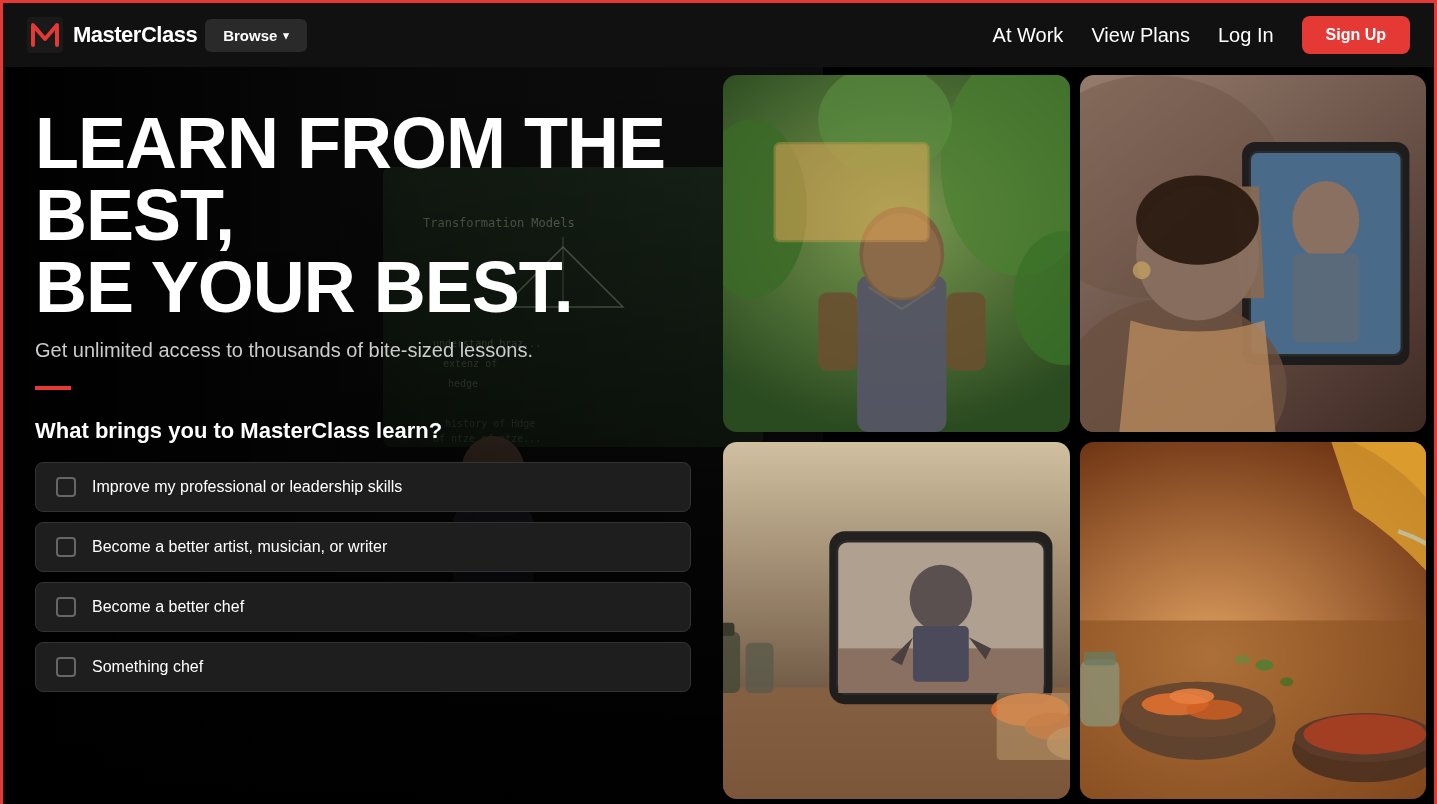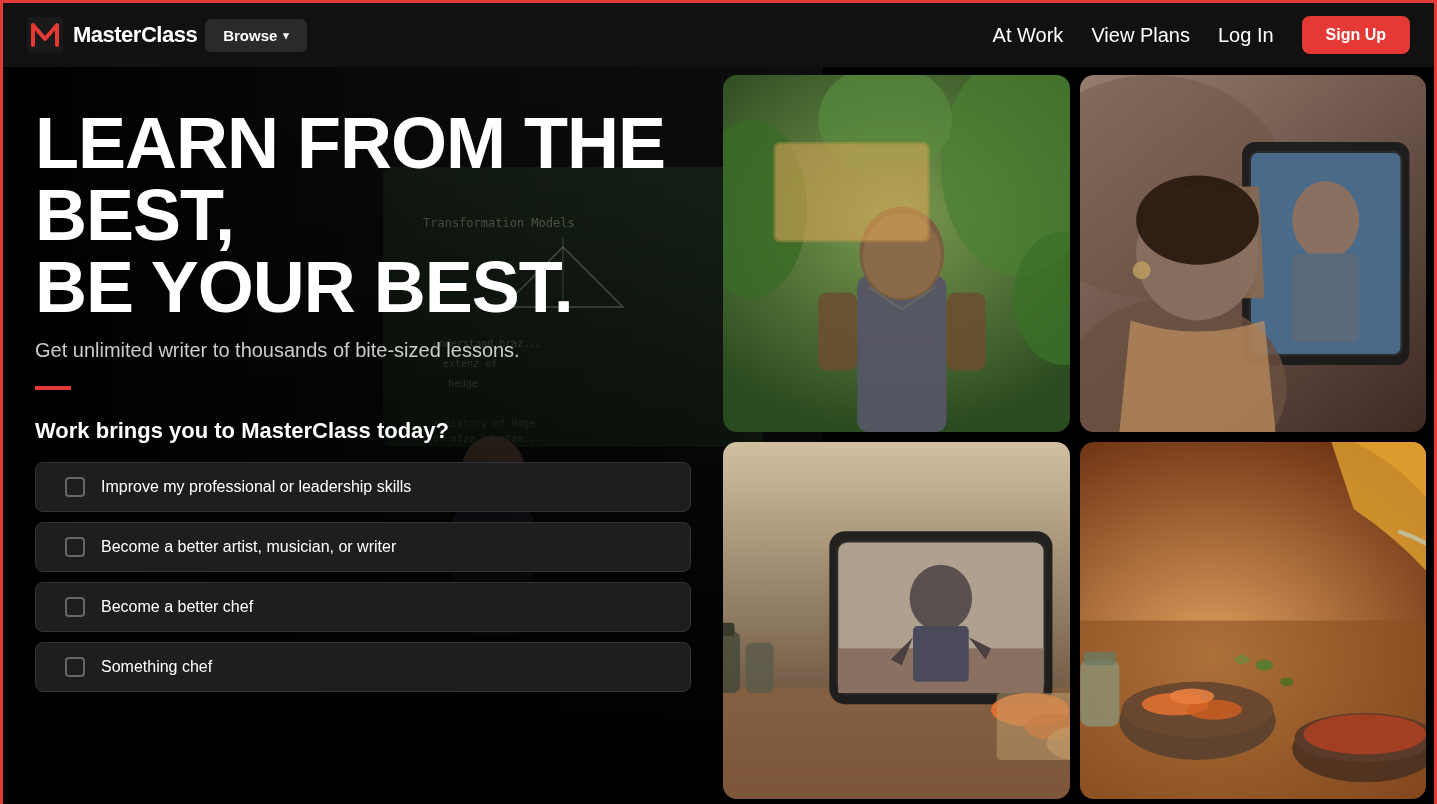"Get unlimited writer to thousands" p.hero-subtitle { text: writer -> access }
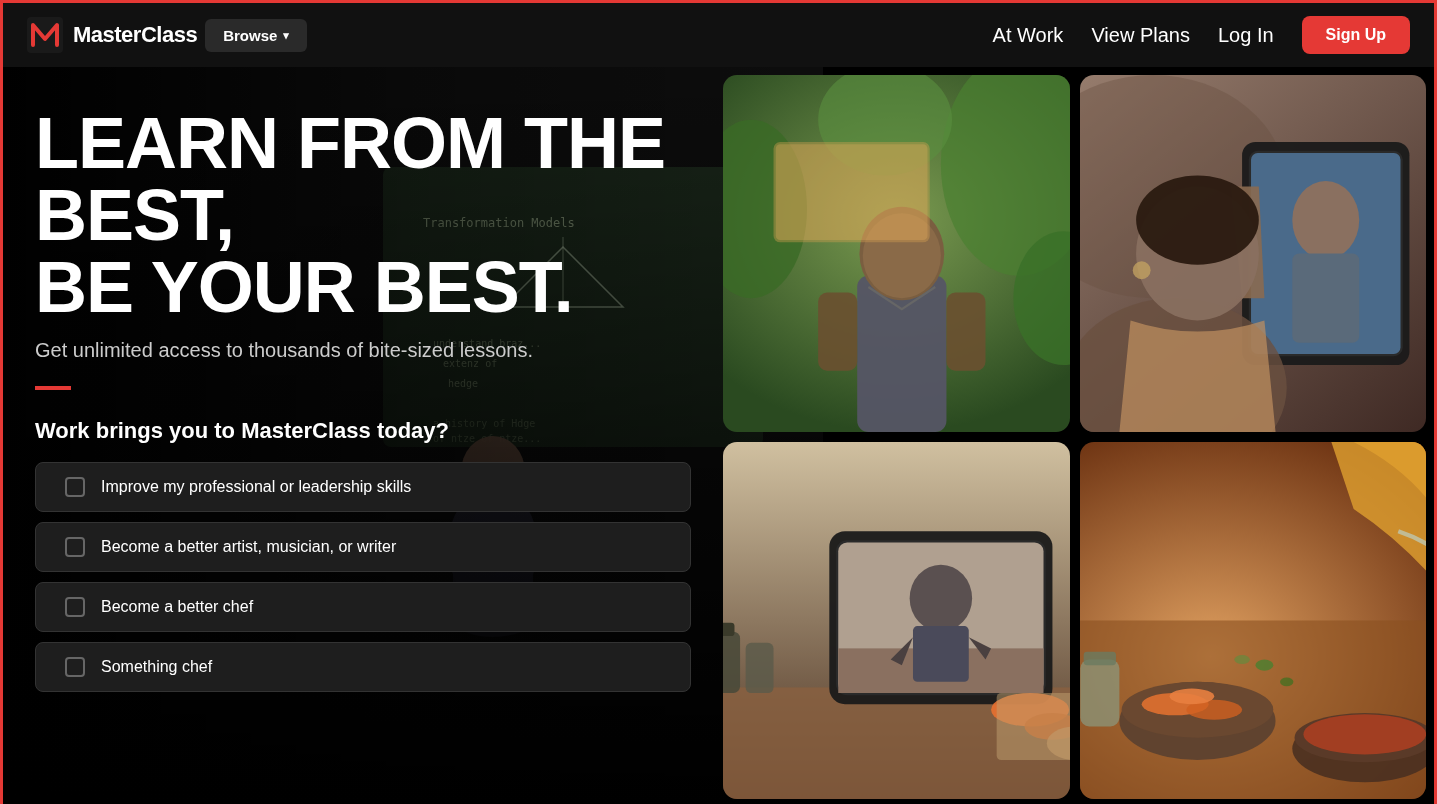"Work brings you to MasterClass" h2.question-title { text: Work brings you to MasterClass today -> What brings you to MasterClass learn }
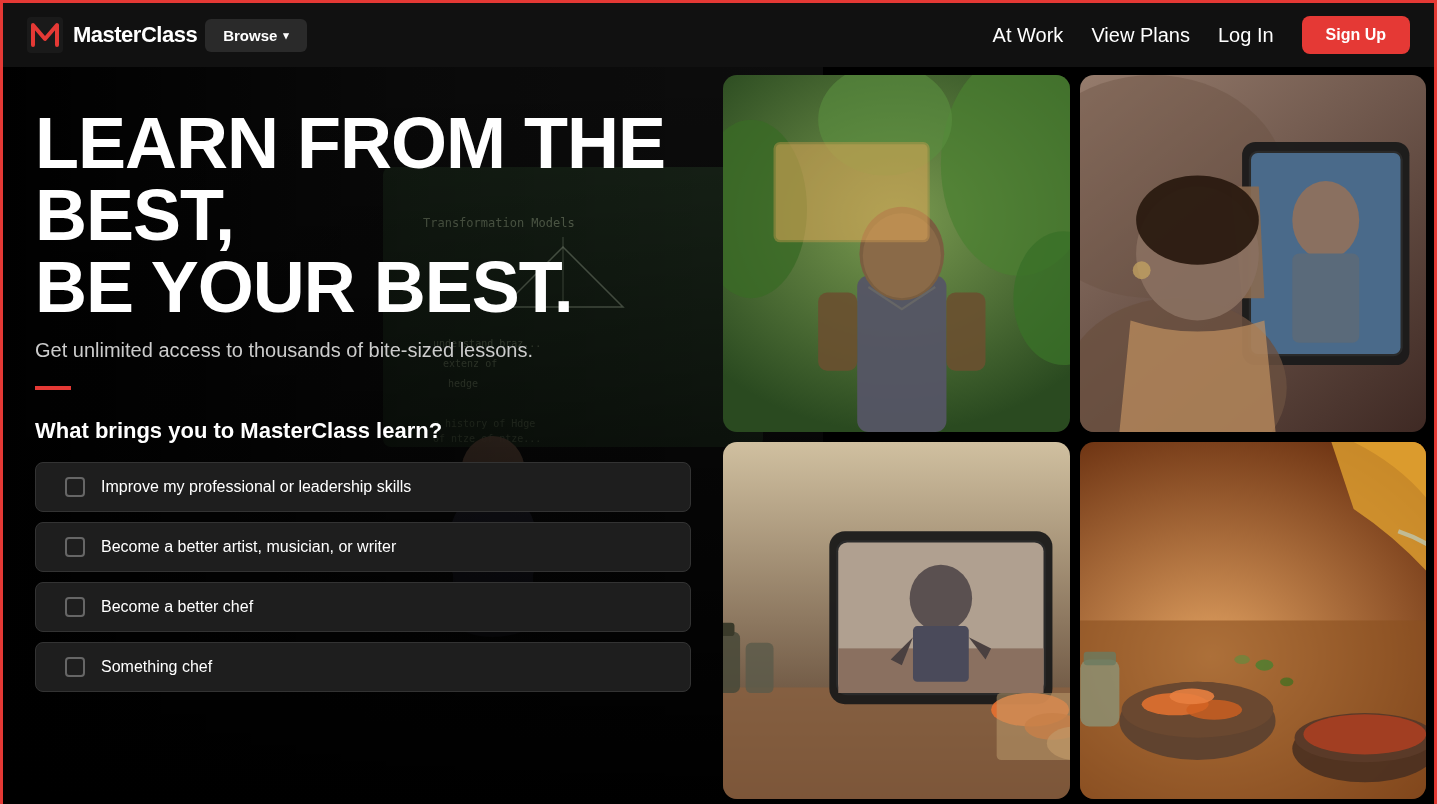"Improve my professional or leadership" .checkbox-item { padding: 14px 29px -> 14px 20px }
